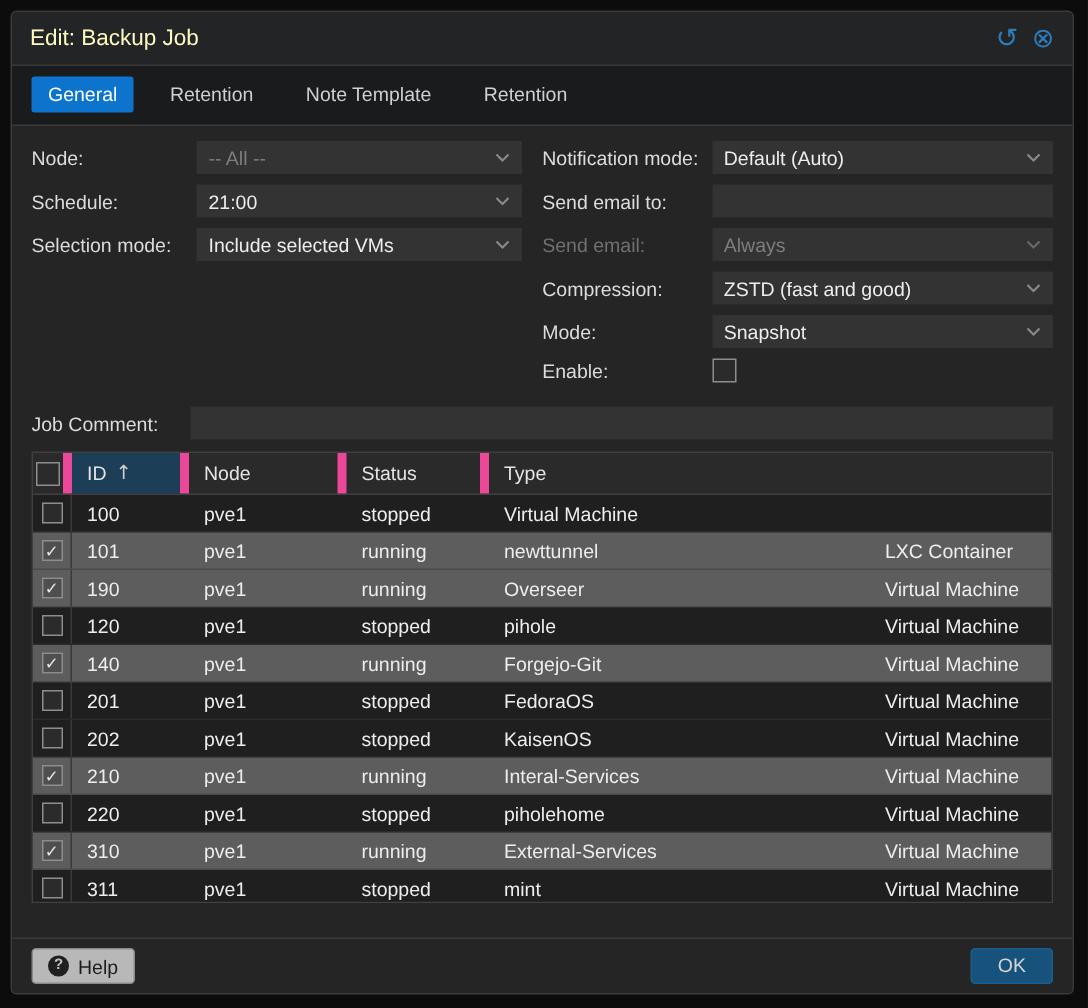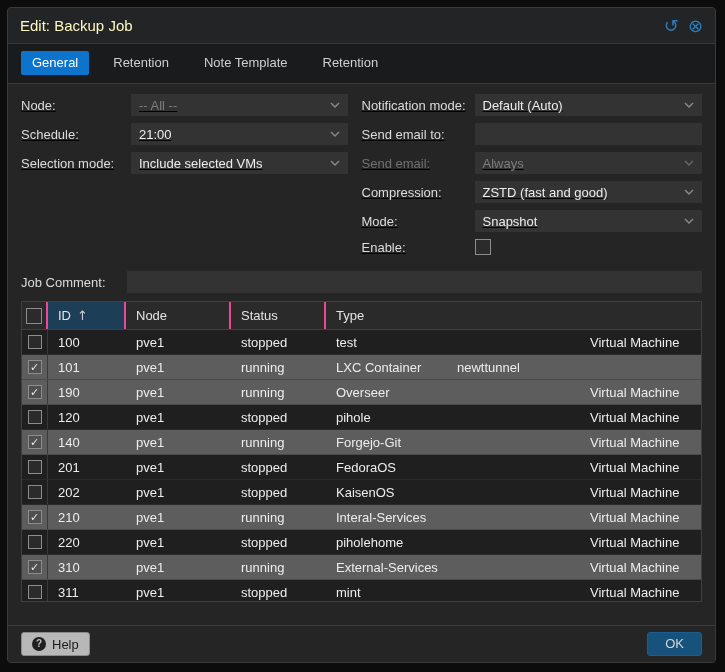"Node:" .field-row { text-decoration: underline -> none }
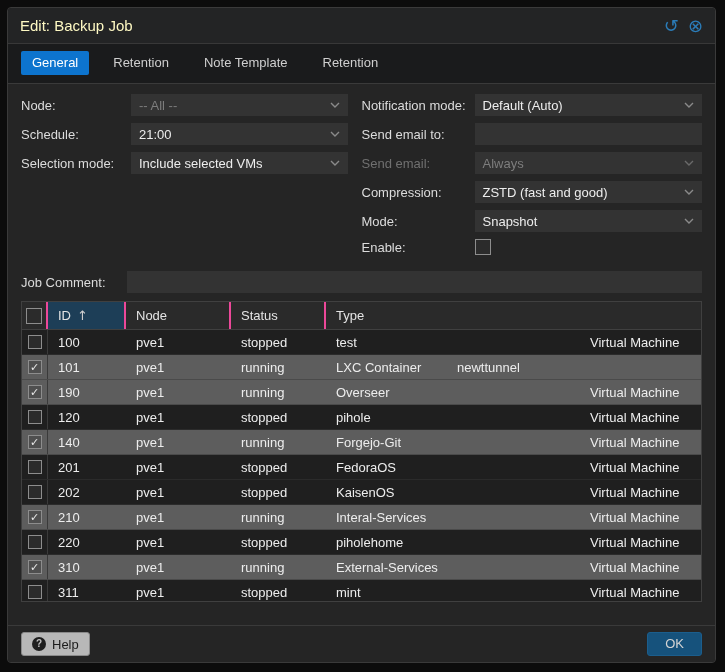"ID" .hcell { border-right: 2px solid #ec4899 -> 6px solid #ec4899 }
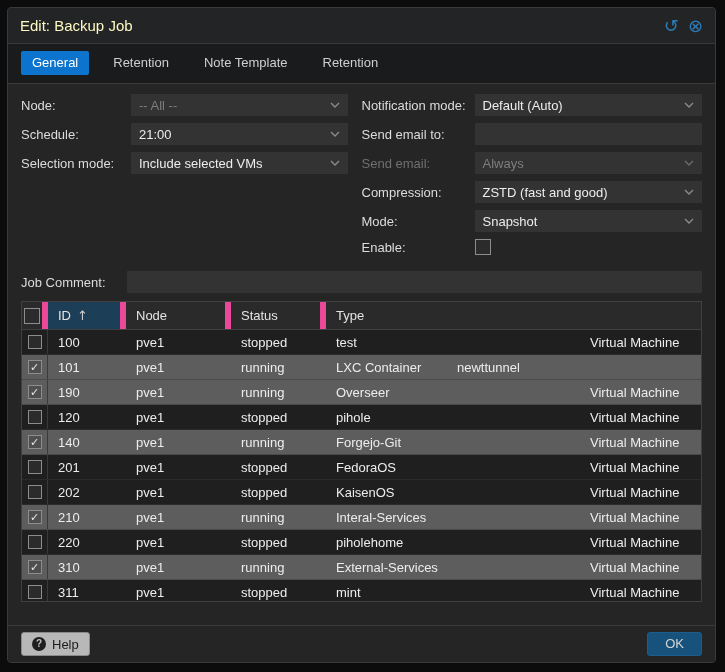"test" span.gcell { html: <span>test</span> -> none }
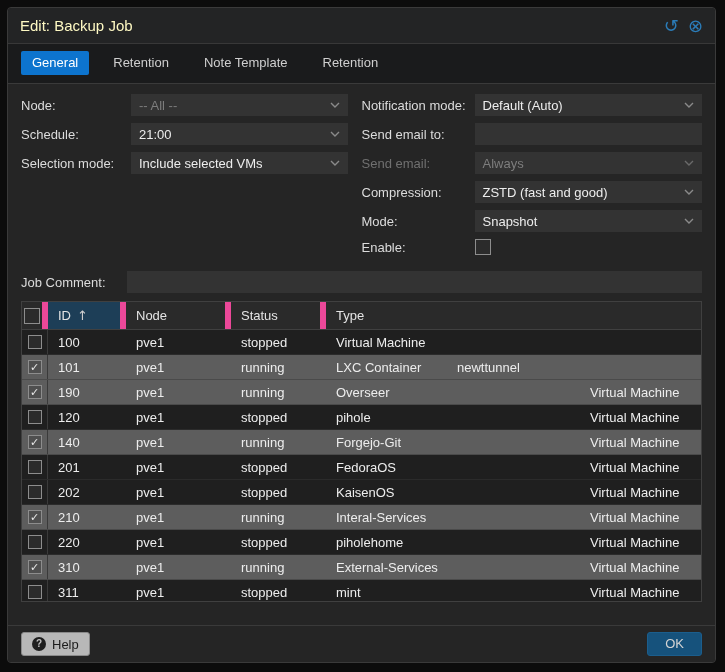"LXC Container" span.gcell { order: before "newttunnel" -> after "newttunnel" }
